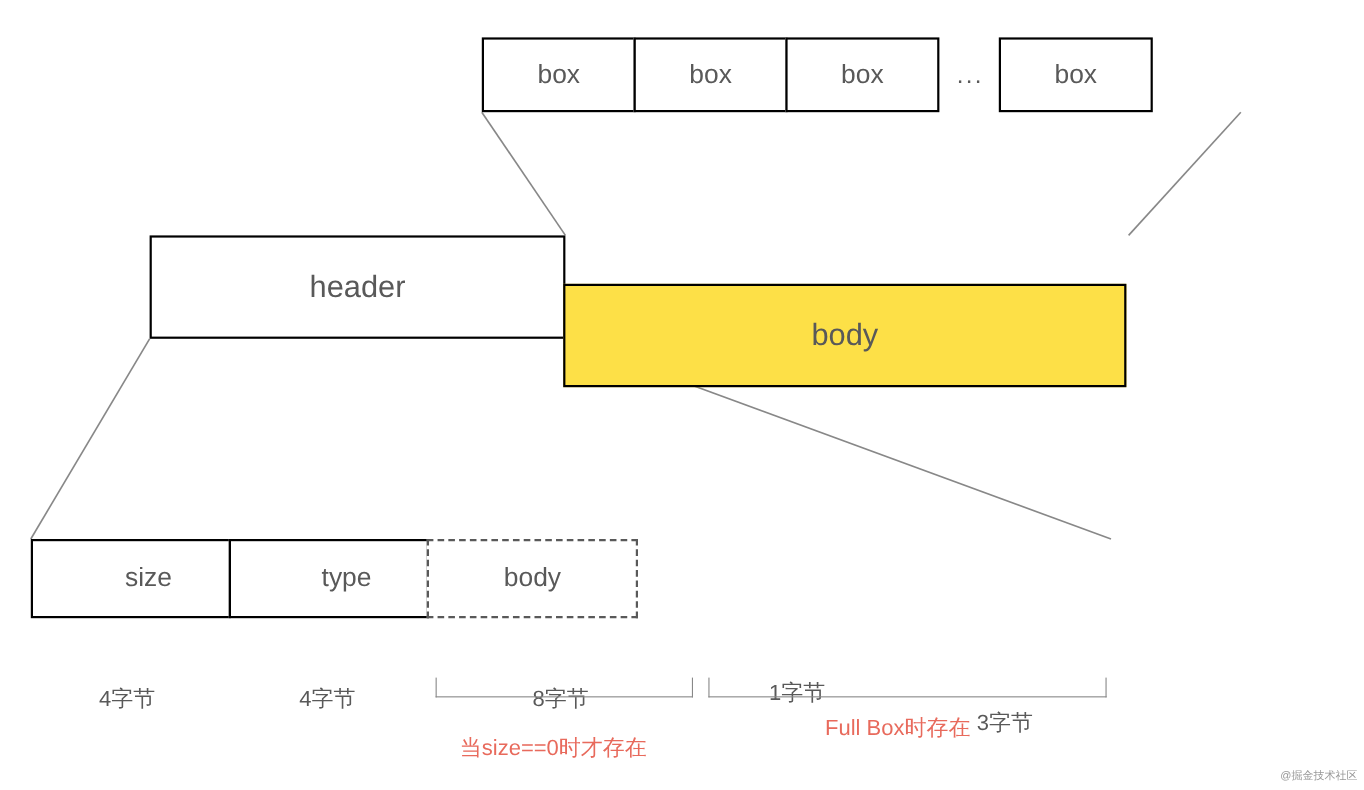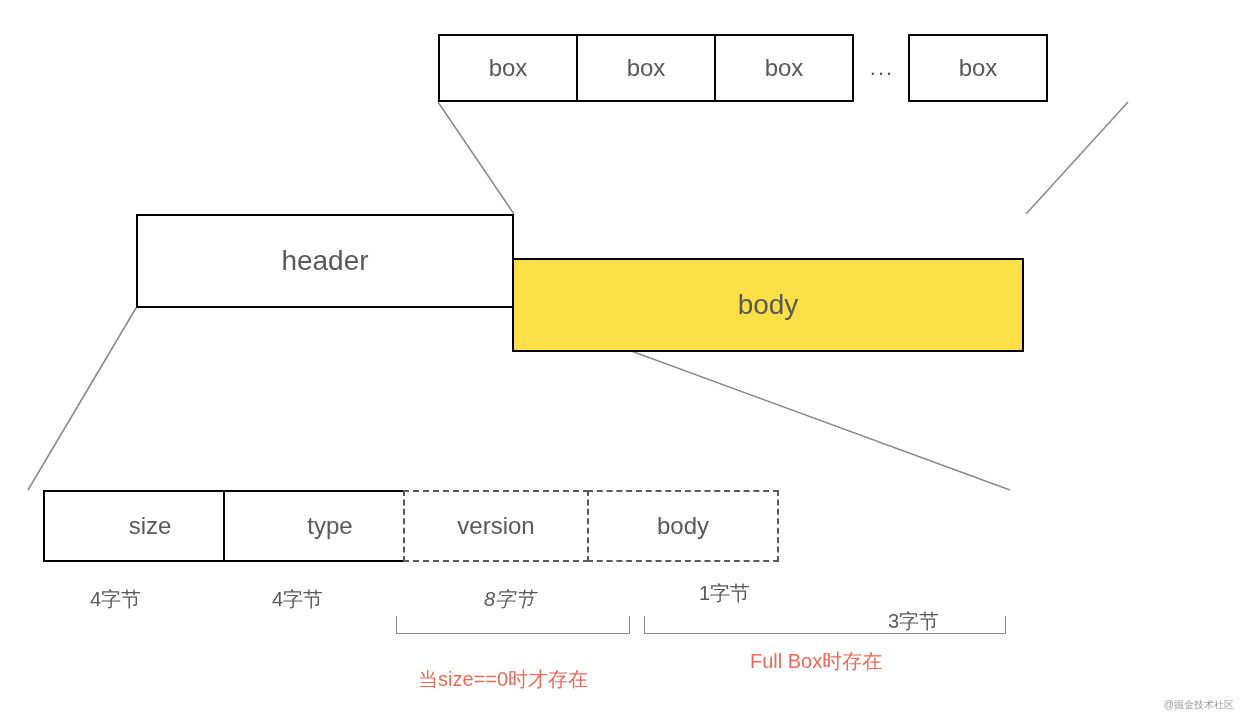"size" .bottom-row .box-cell:first-child { margin-left: 15px -> 0 }
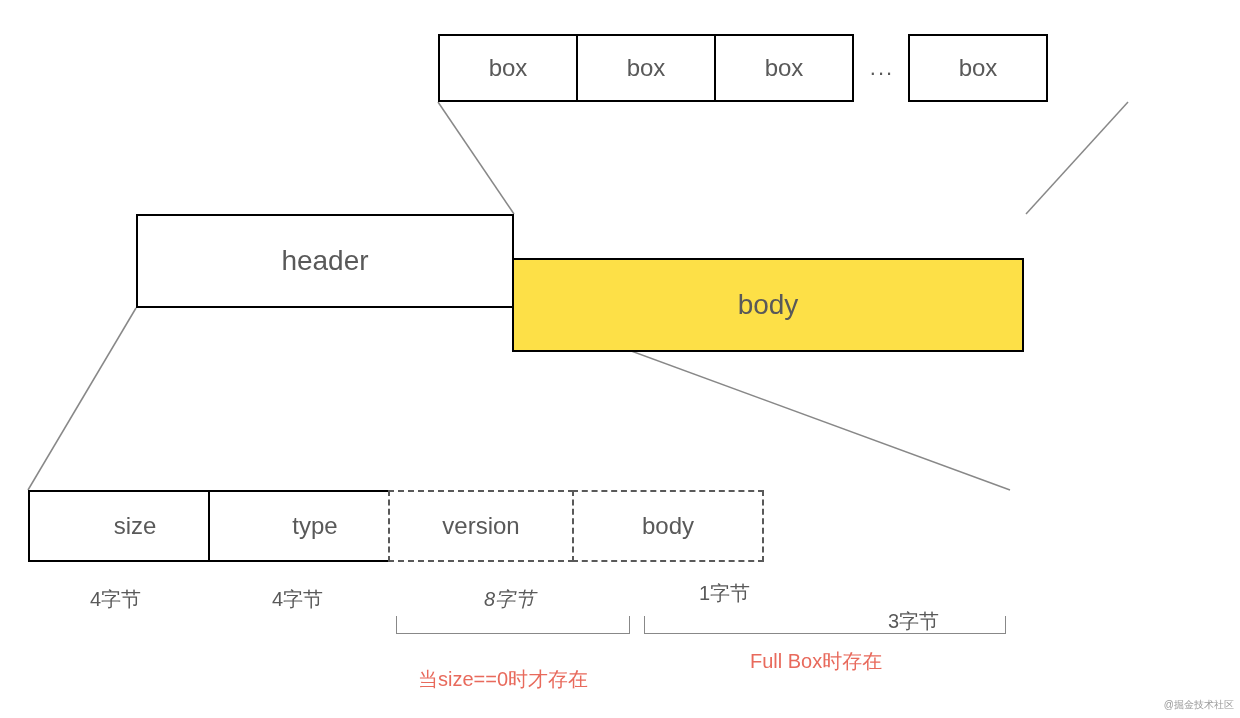"version" div.box-cell { html: <div>version</div> -> none }
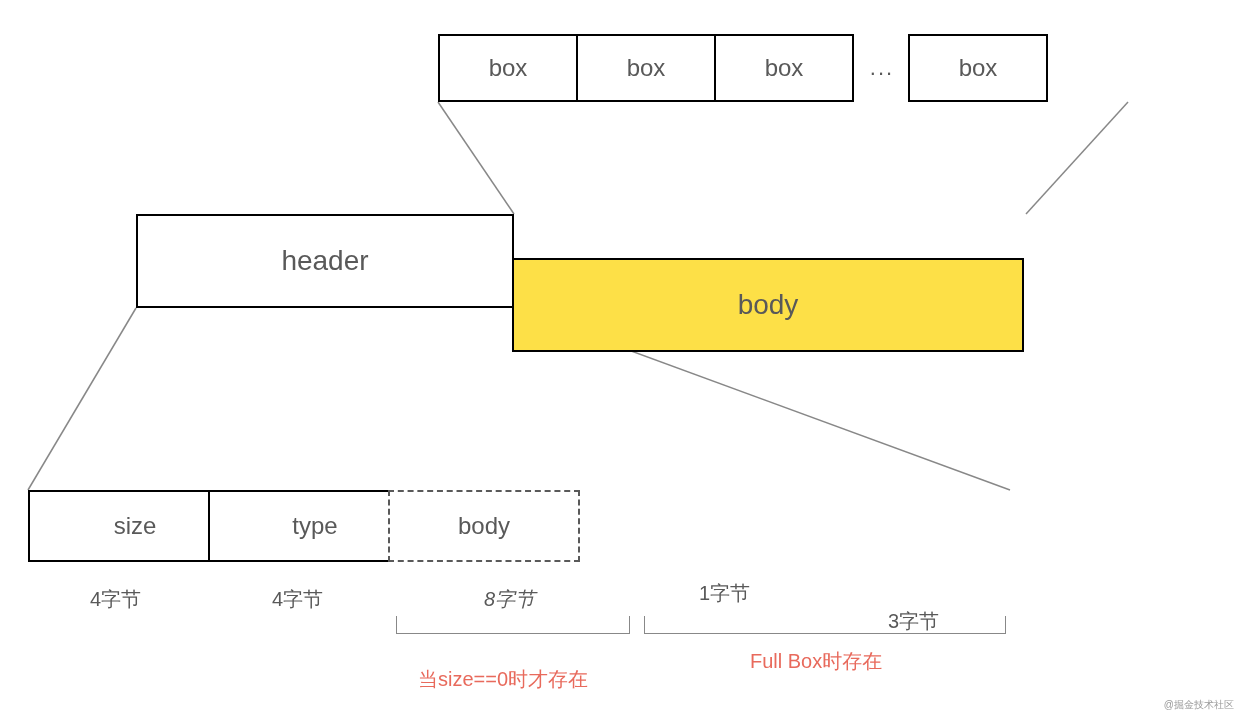"4字节" .byte-label { margin-top: none -> 36px }
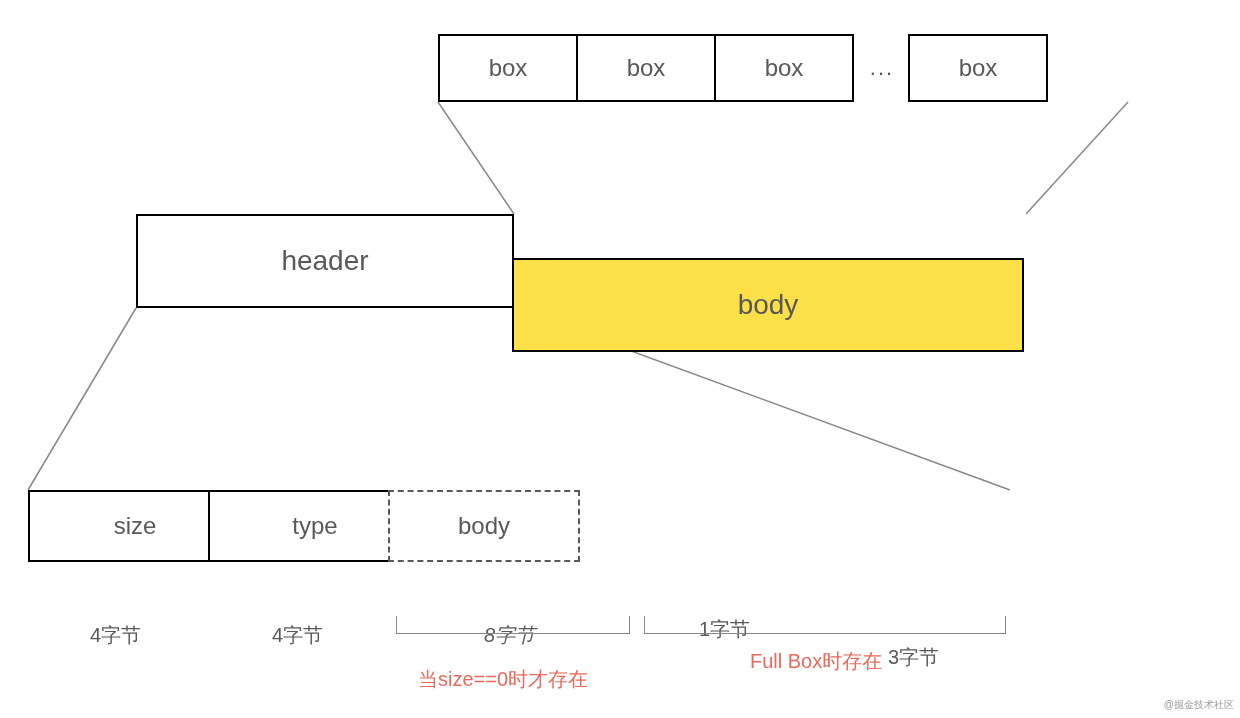"8字节" div.byte-label { font-style: italic -> none }
